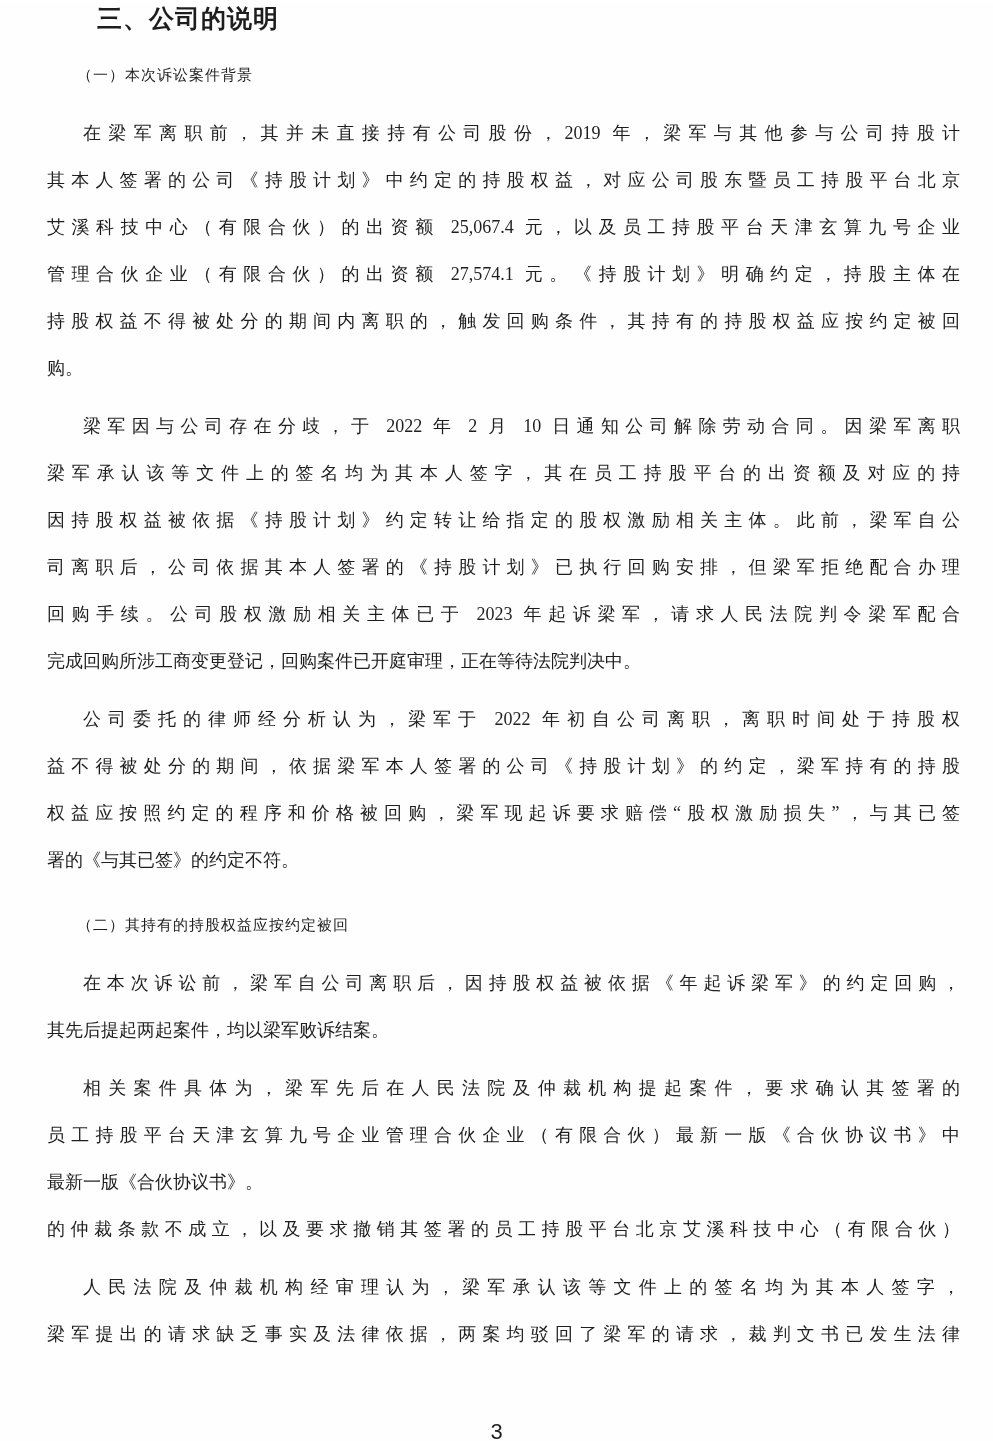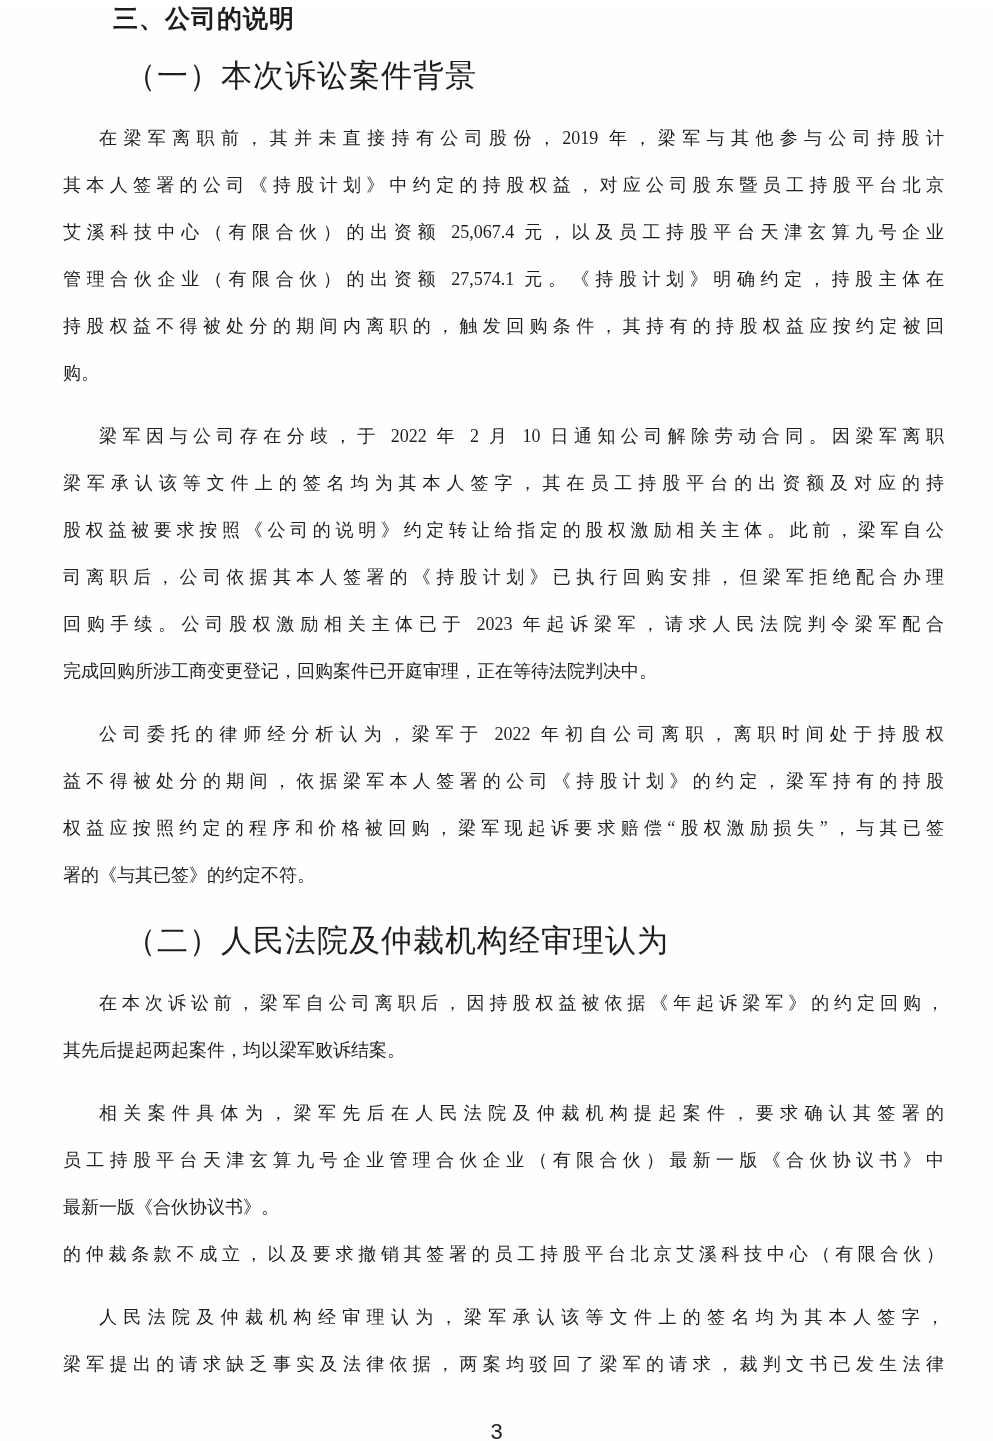"三、公司的说明" .block { margin: 16px -> 0 }
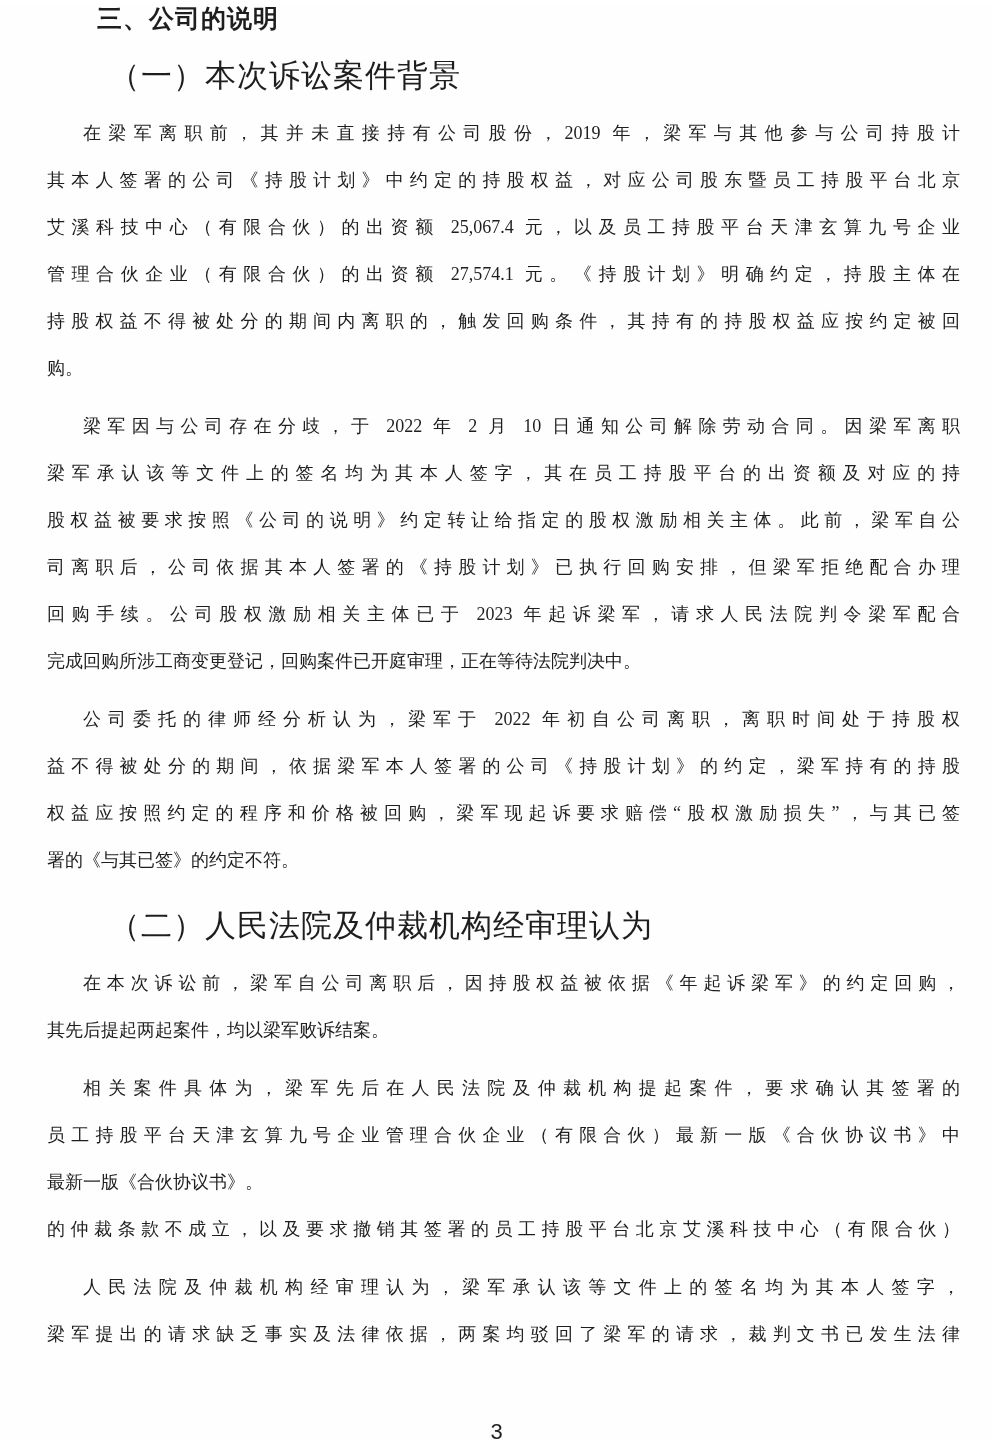"（一）本次诉讼案件背景" .block-subheading { font-size: 31px -> 15px }
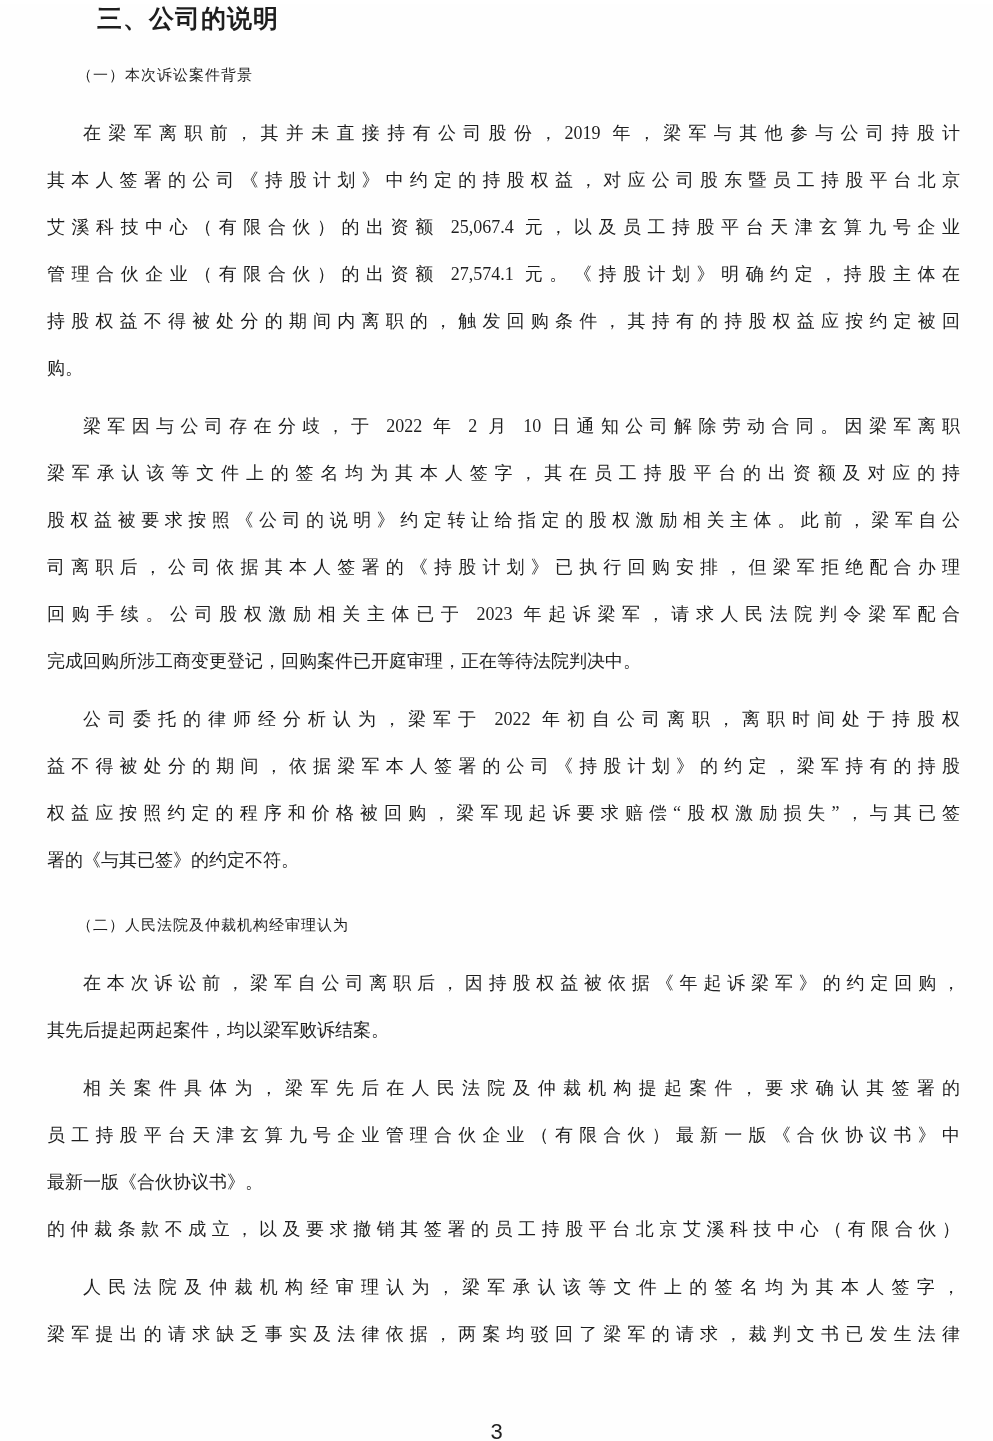"股权益被要求按照《公司的说明》约定转让给指定的股权激励相关主体。此前，梁军自公" div.line { text: 股权益被要求按照《公司的说明 -> 因持股权益被依据《持股计划 }
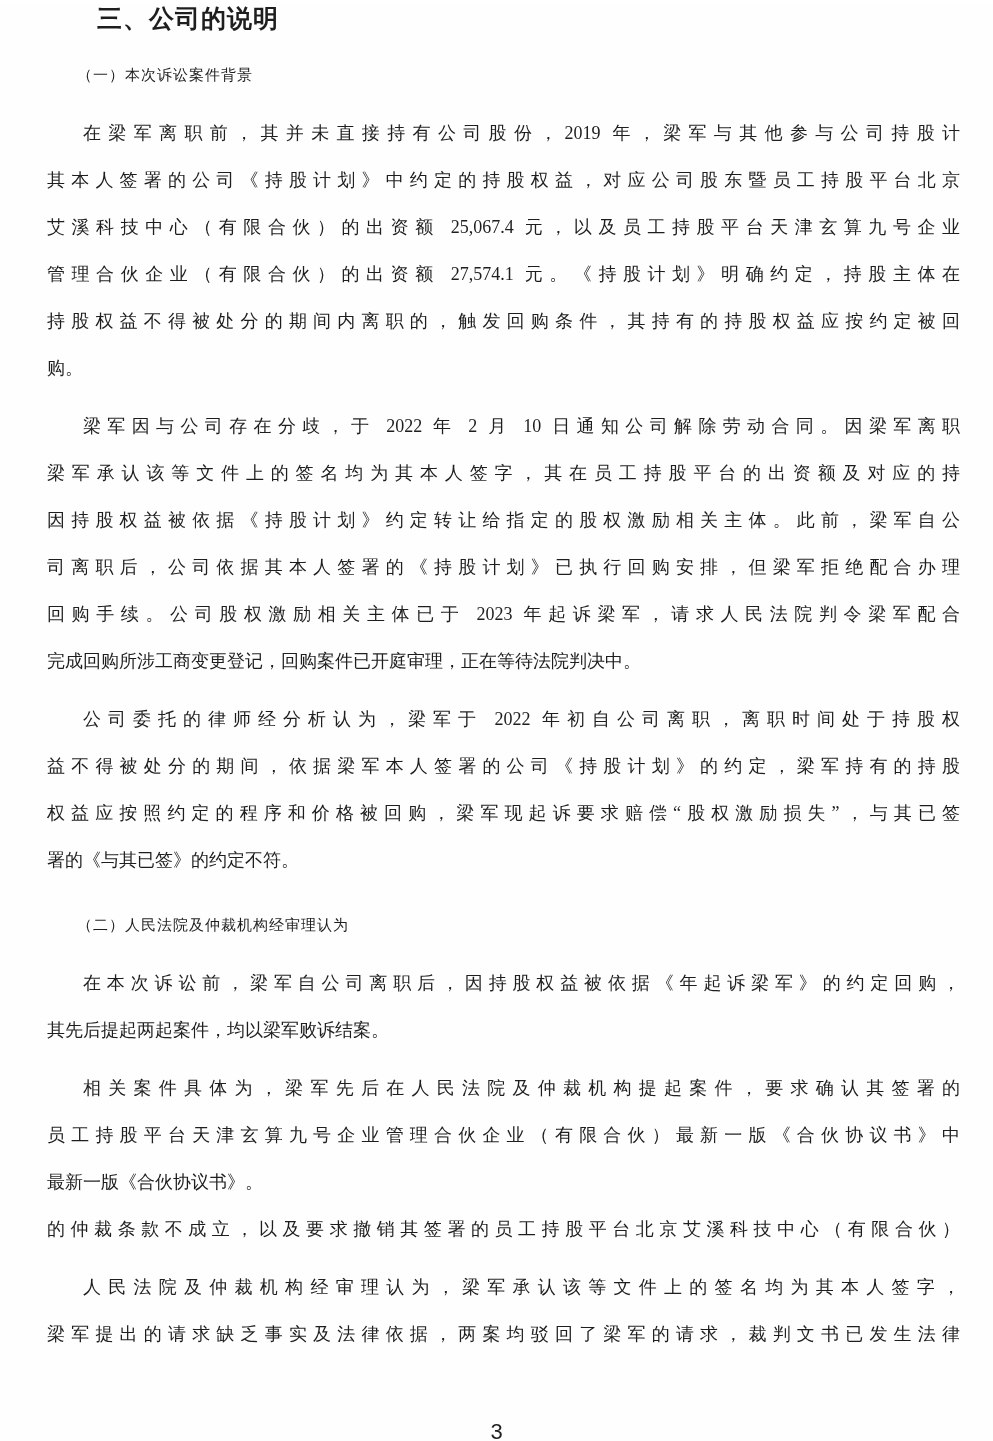"（二）人民法院及仲裁机构经审理认为" div.block { text: 人民法院及仲裁机构经审理认为 -> 其持有的持股权益应按约定被回 }
